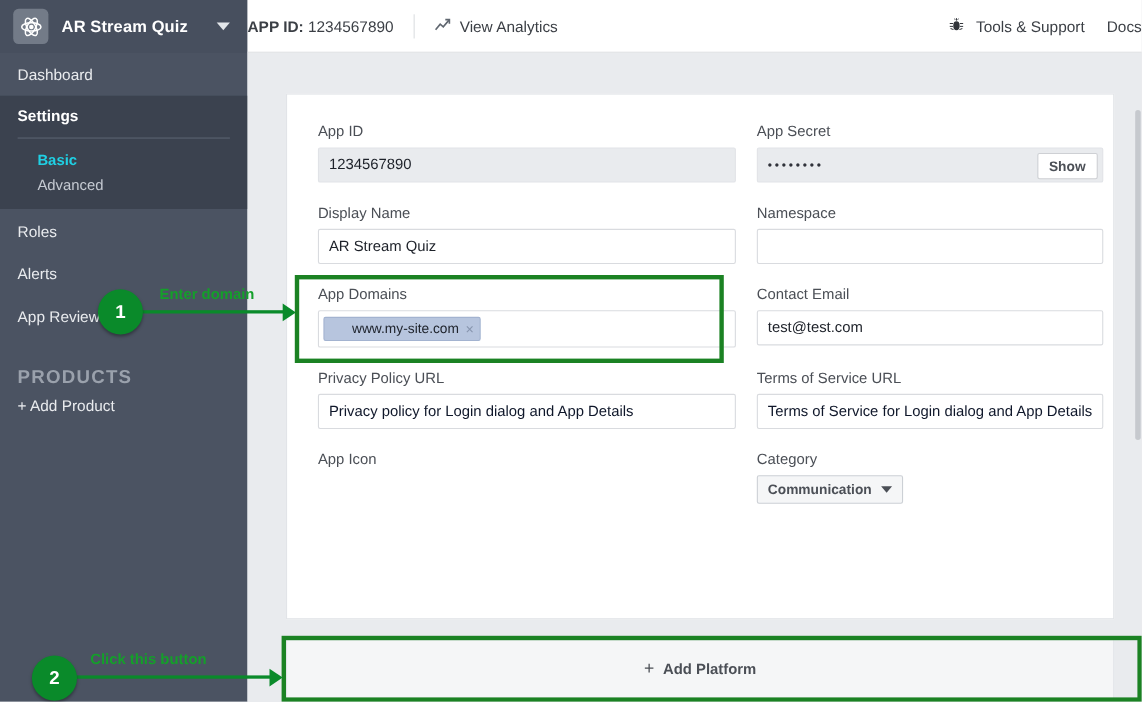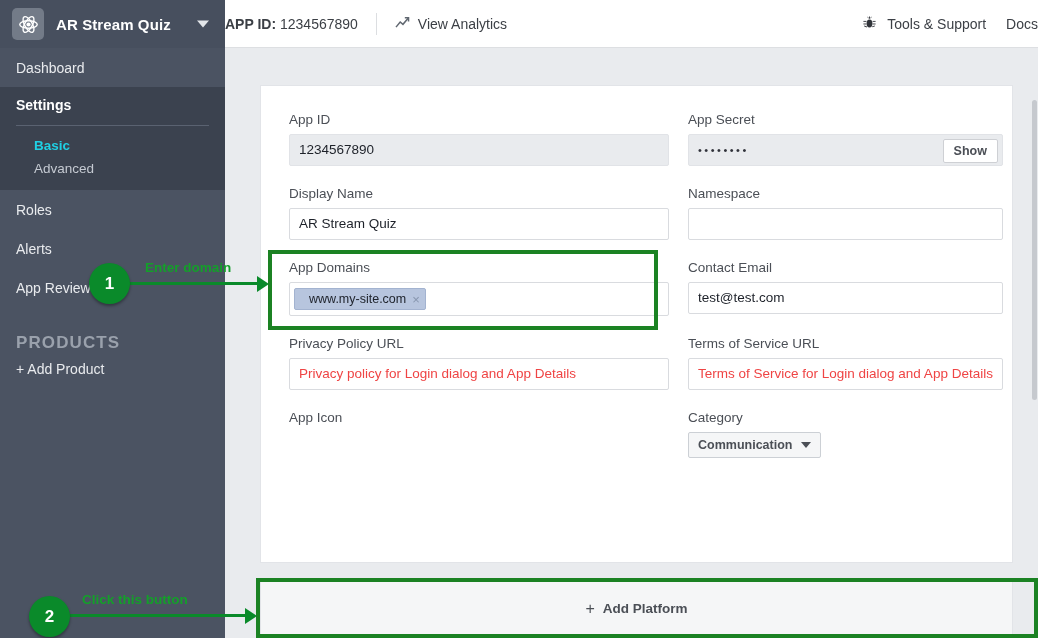"www.my-site.com" .token { padding: 0 5px 0 14px -> 0 5px 0 25px }
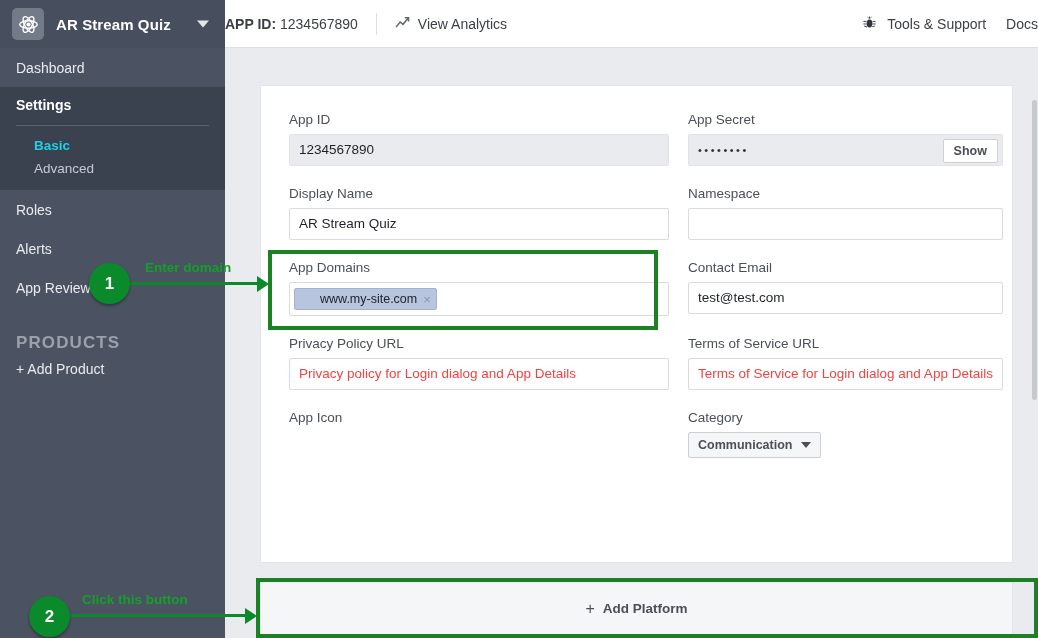"Privacy policy for Login dialog" .input.placeholder { color: #ef4444 -> #0f172a }
